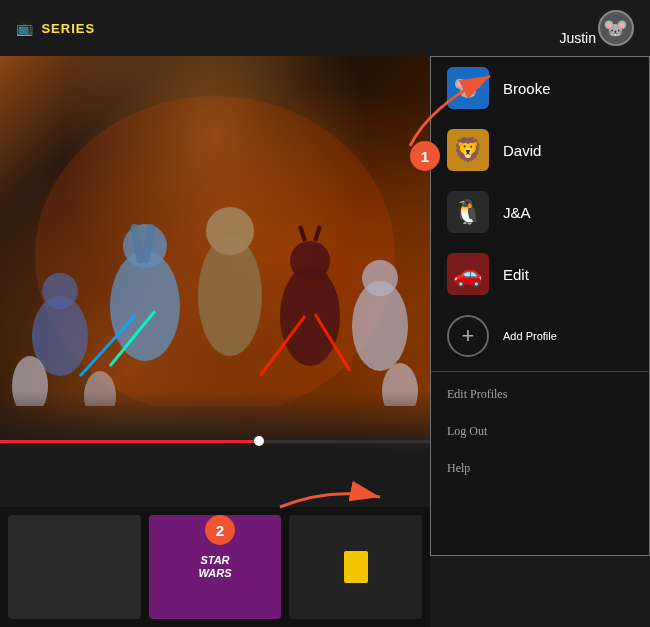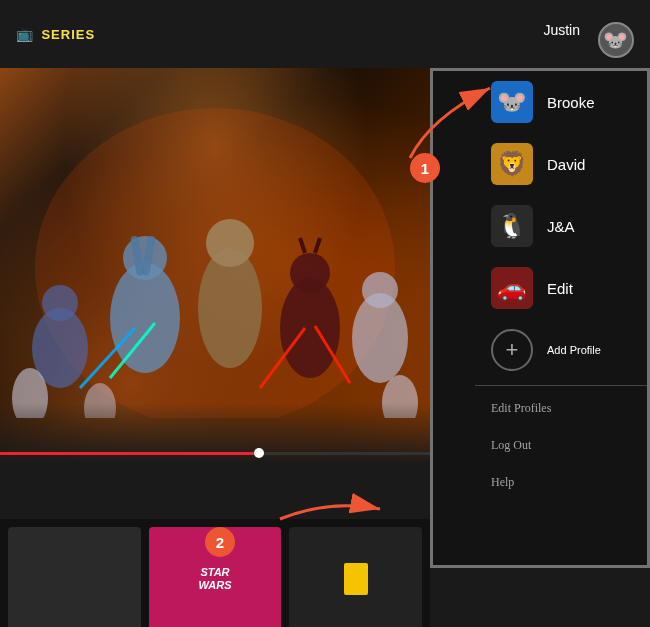"Justin" .header-right { align-items: flex-start -> flex-end; gap: 18px -> 2px; margin-top: 12px -> none }
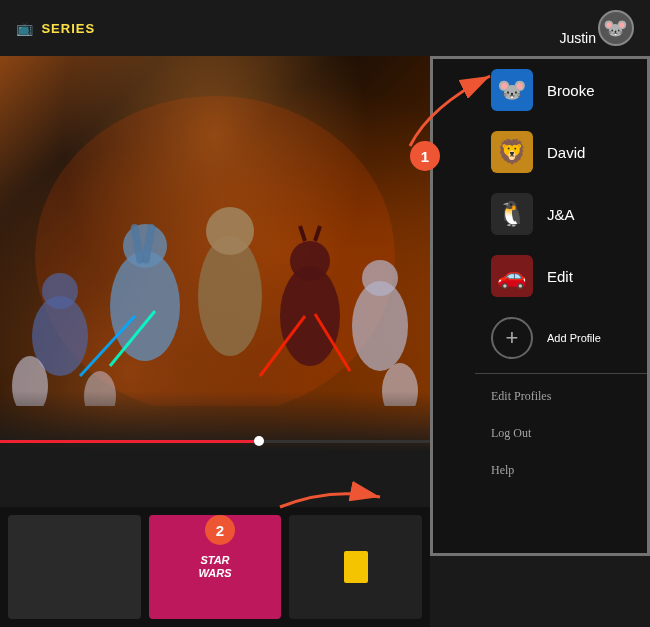"Brooke" .dropdown { border: 3px solid #737373 -> 1px solid #737373; padding-left: 42px -> none }
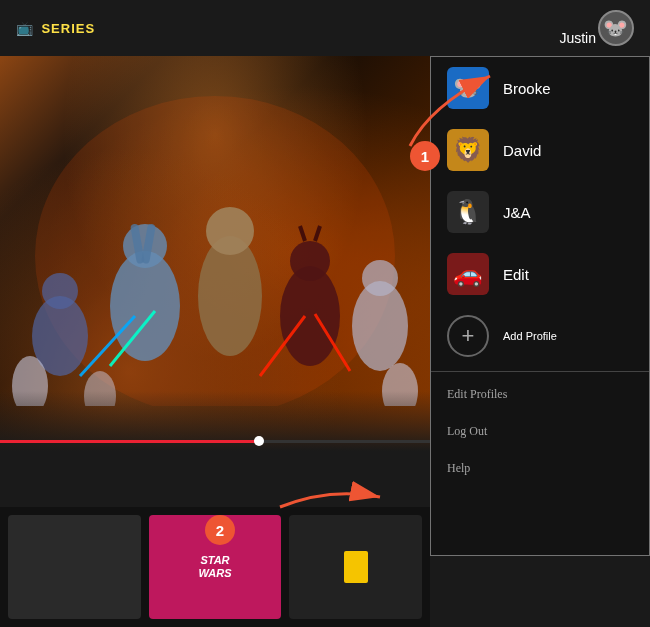"STAR" .thumb-starwars { background: #be185d -> #701a75 }
